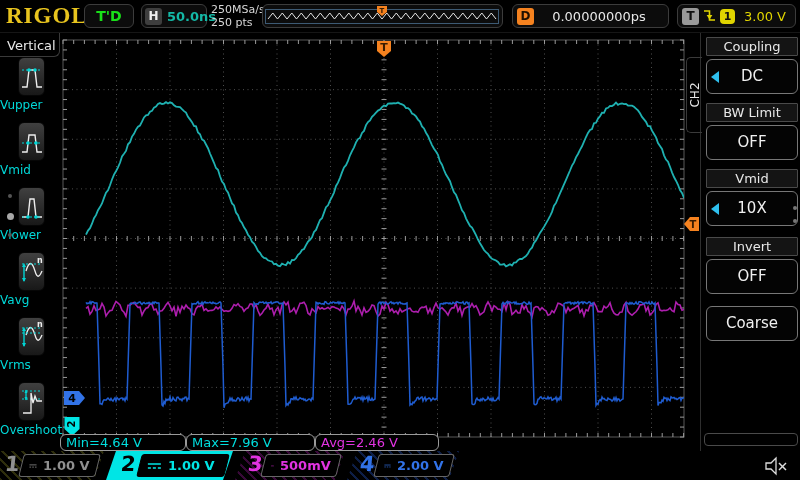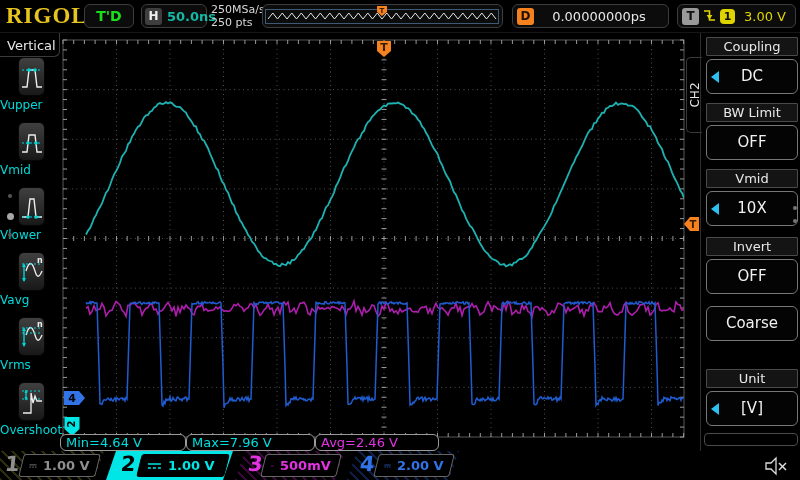"Unit" div.rm-item { html: <div> <div>Unit</div> <div> <div></div> <span>[V]</span> </div> </div> -> none }
